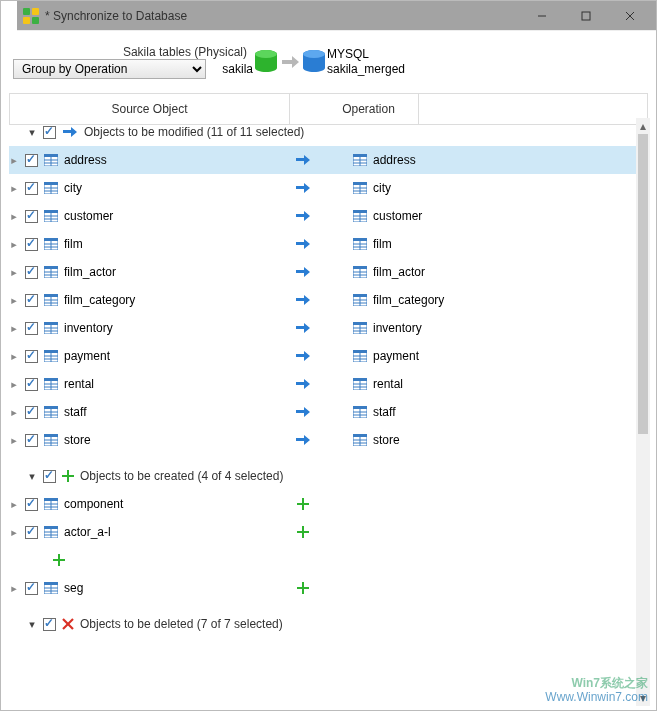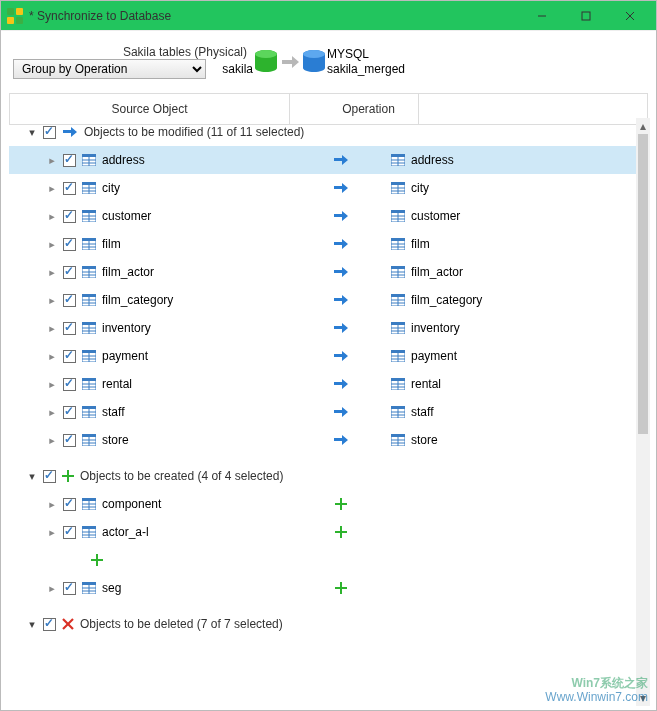"* Synchronize to Database" .titlebar { background: #22c55e -> #a3a3a3; margin-left: none -> 16px }
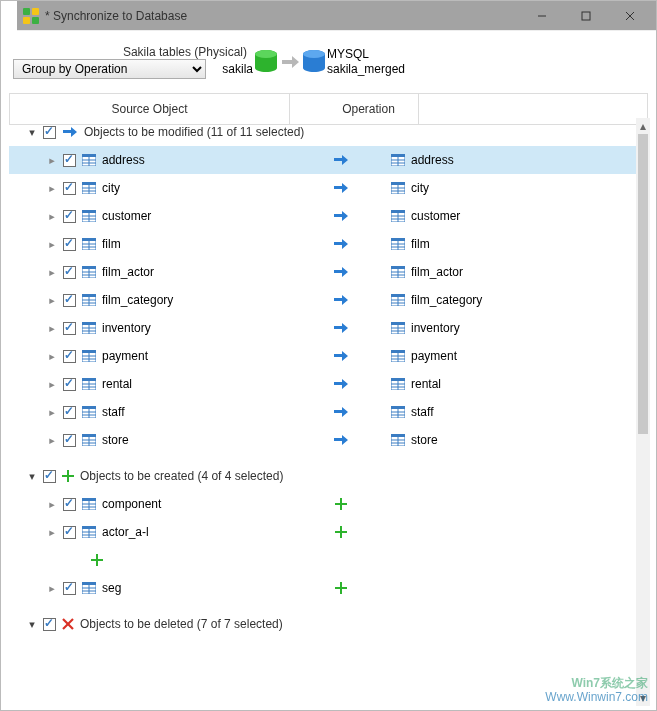"address" .row { padding-left: 38px -> none }
